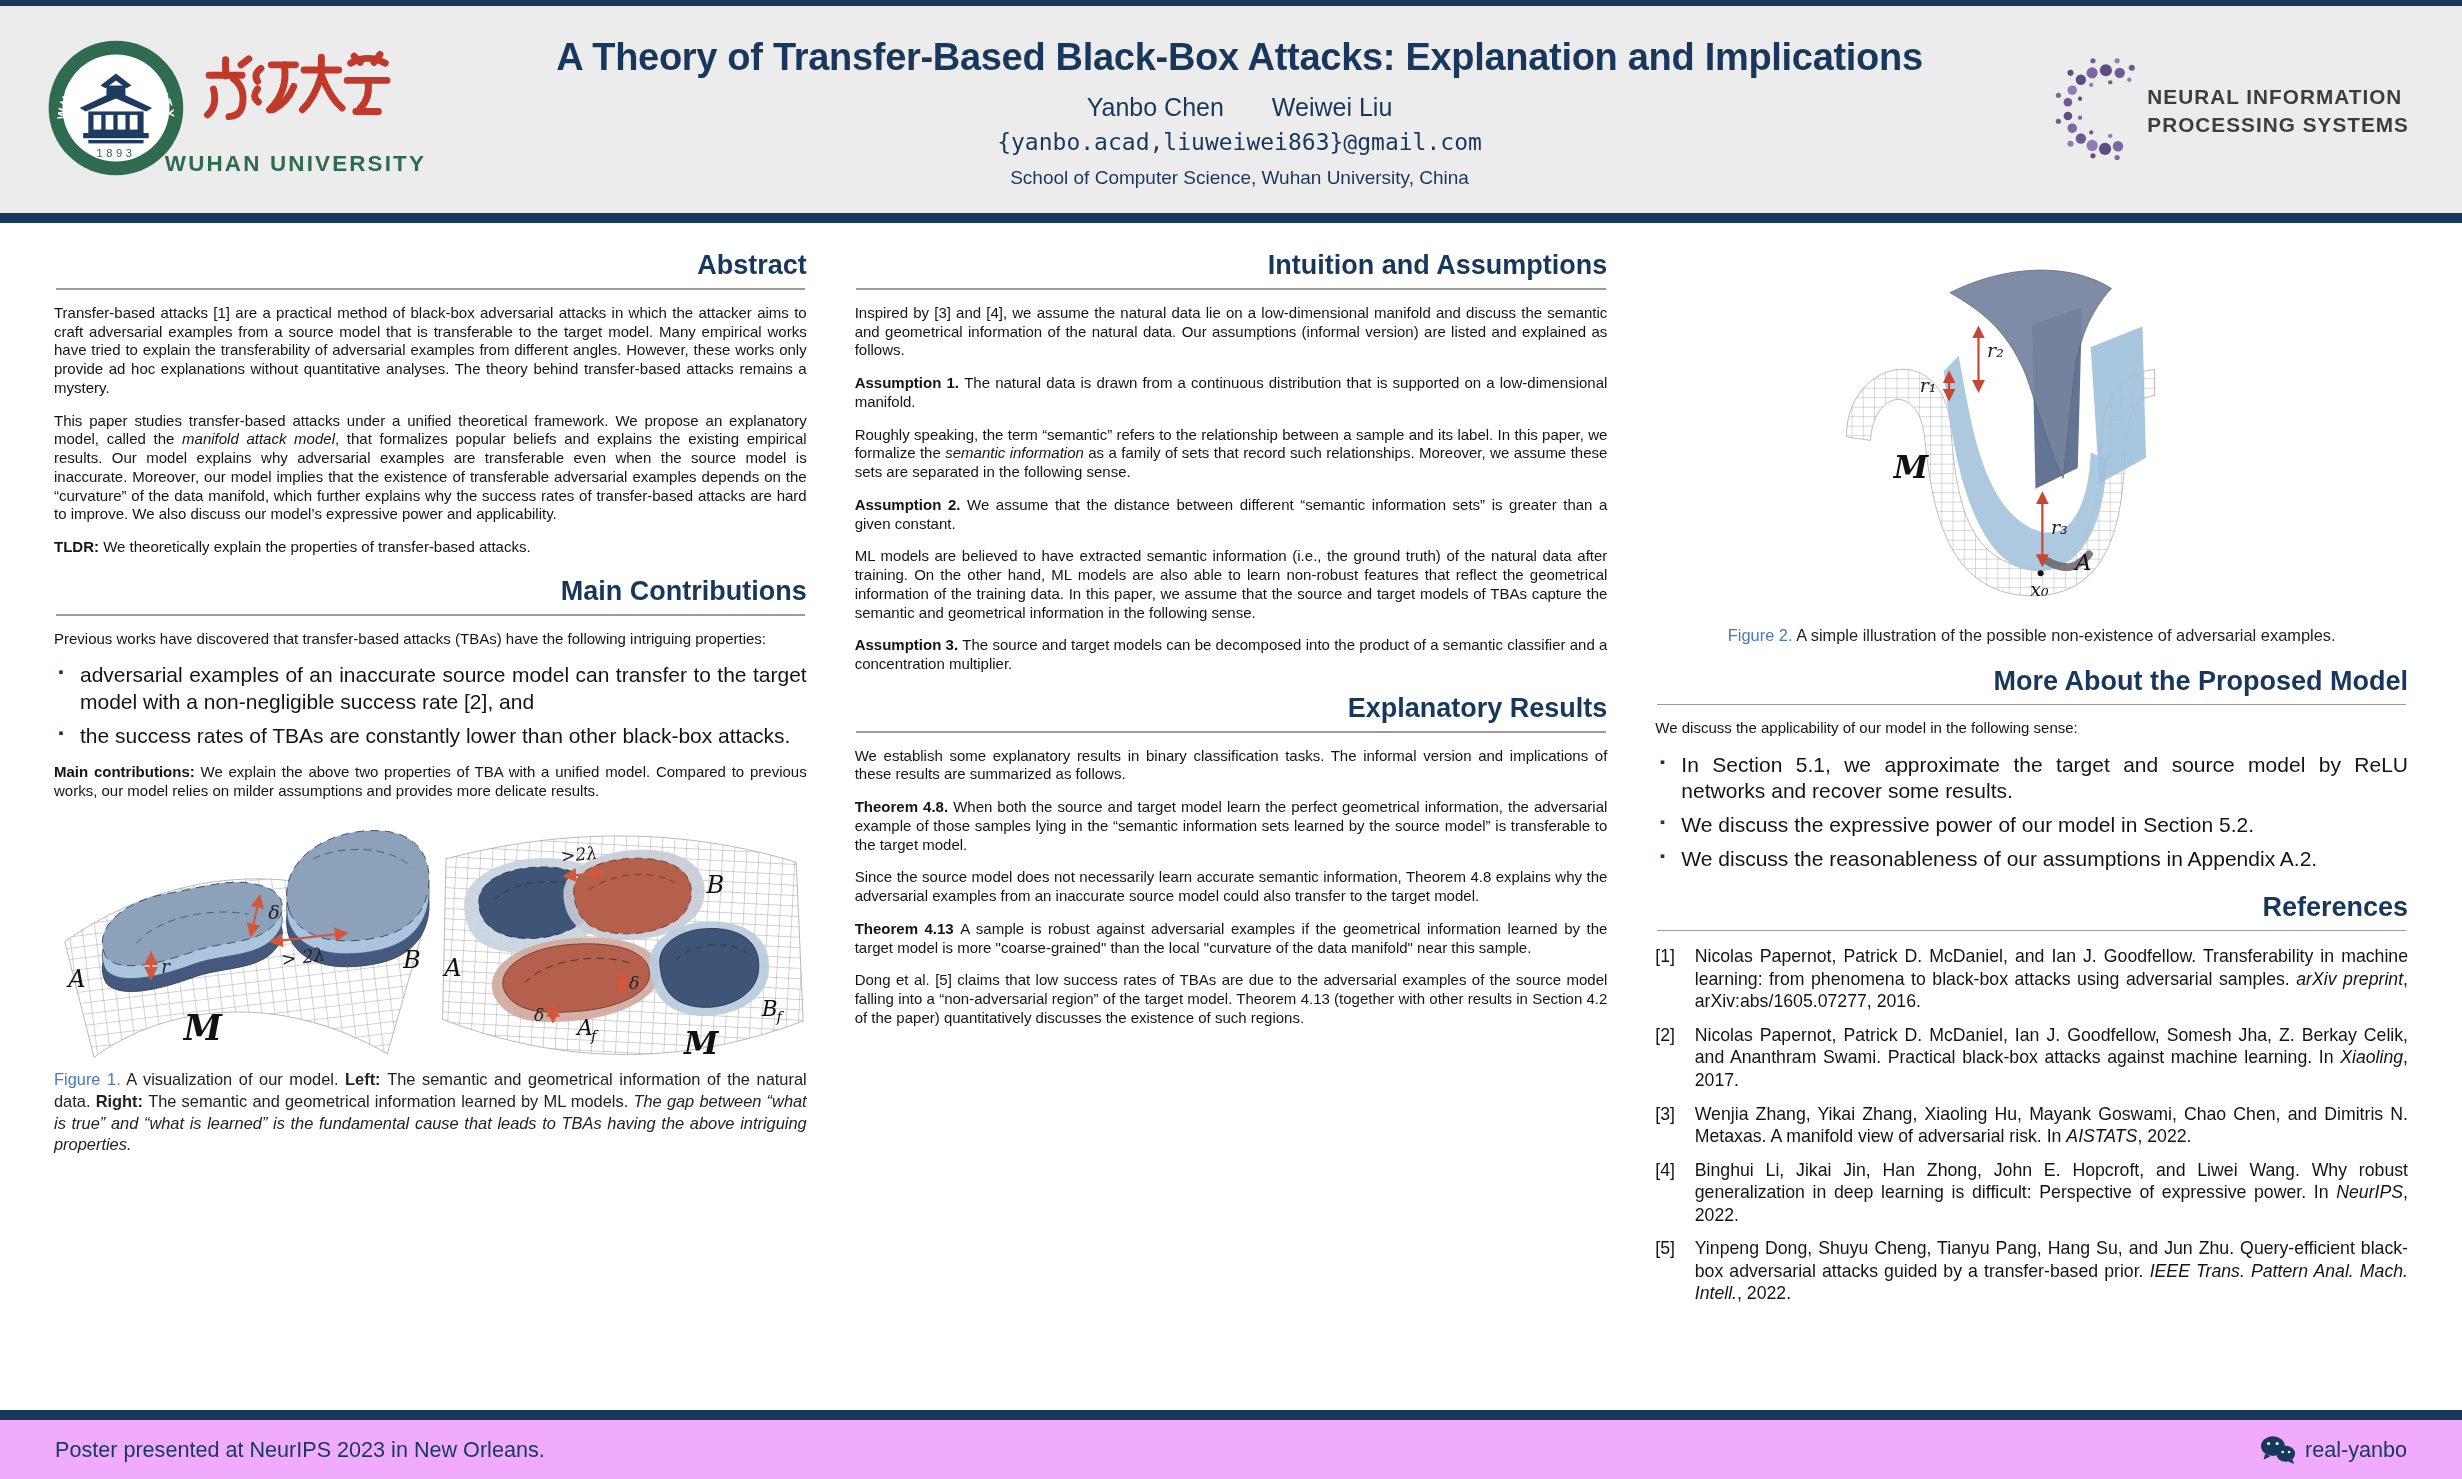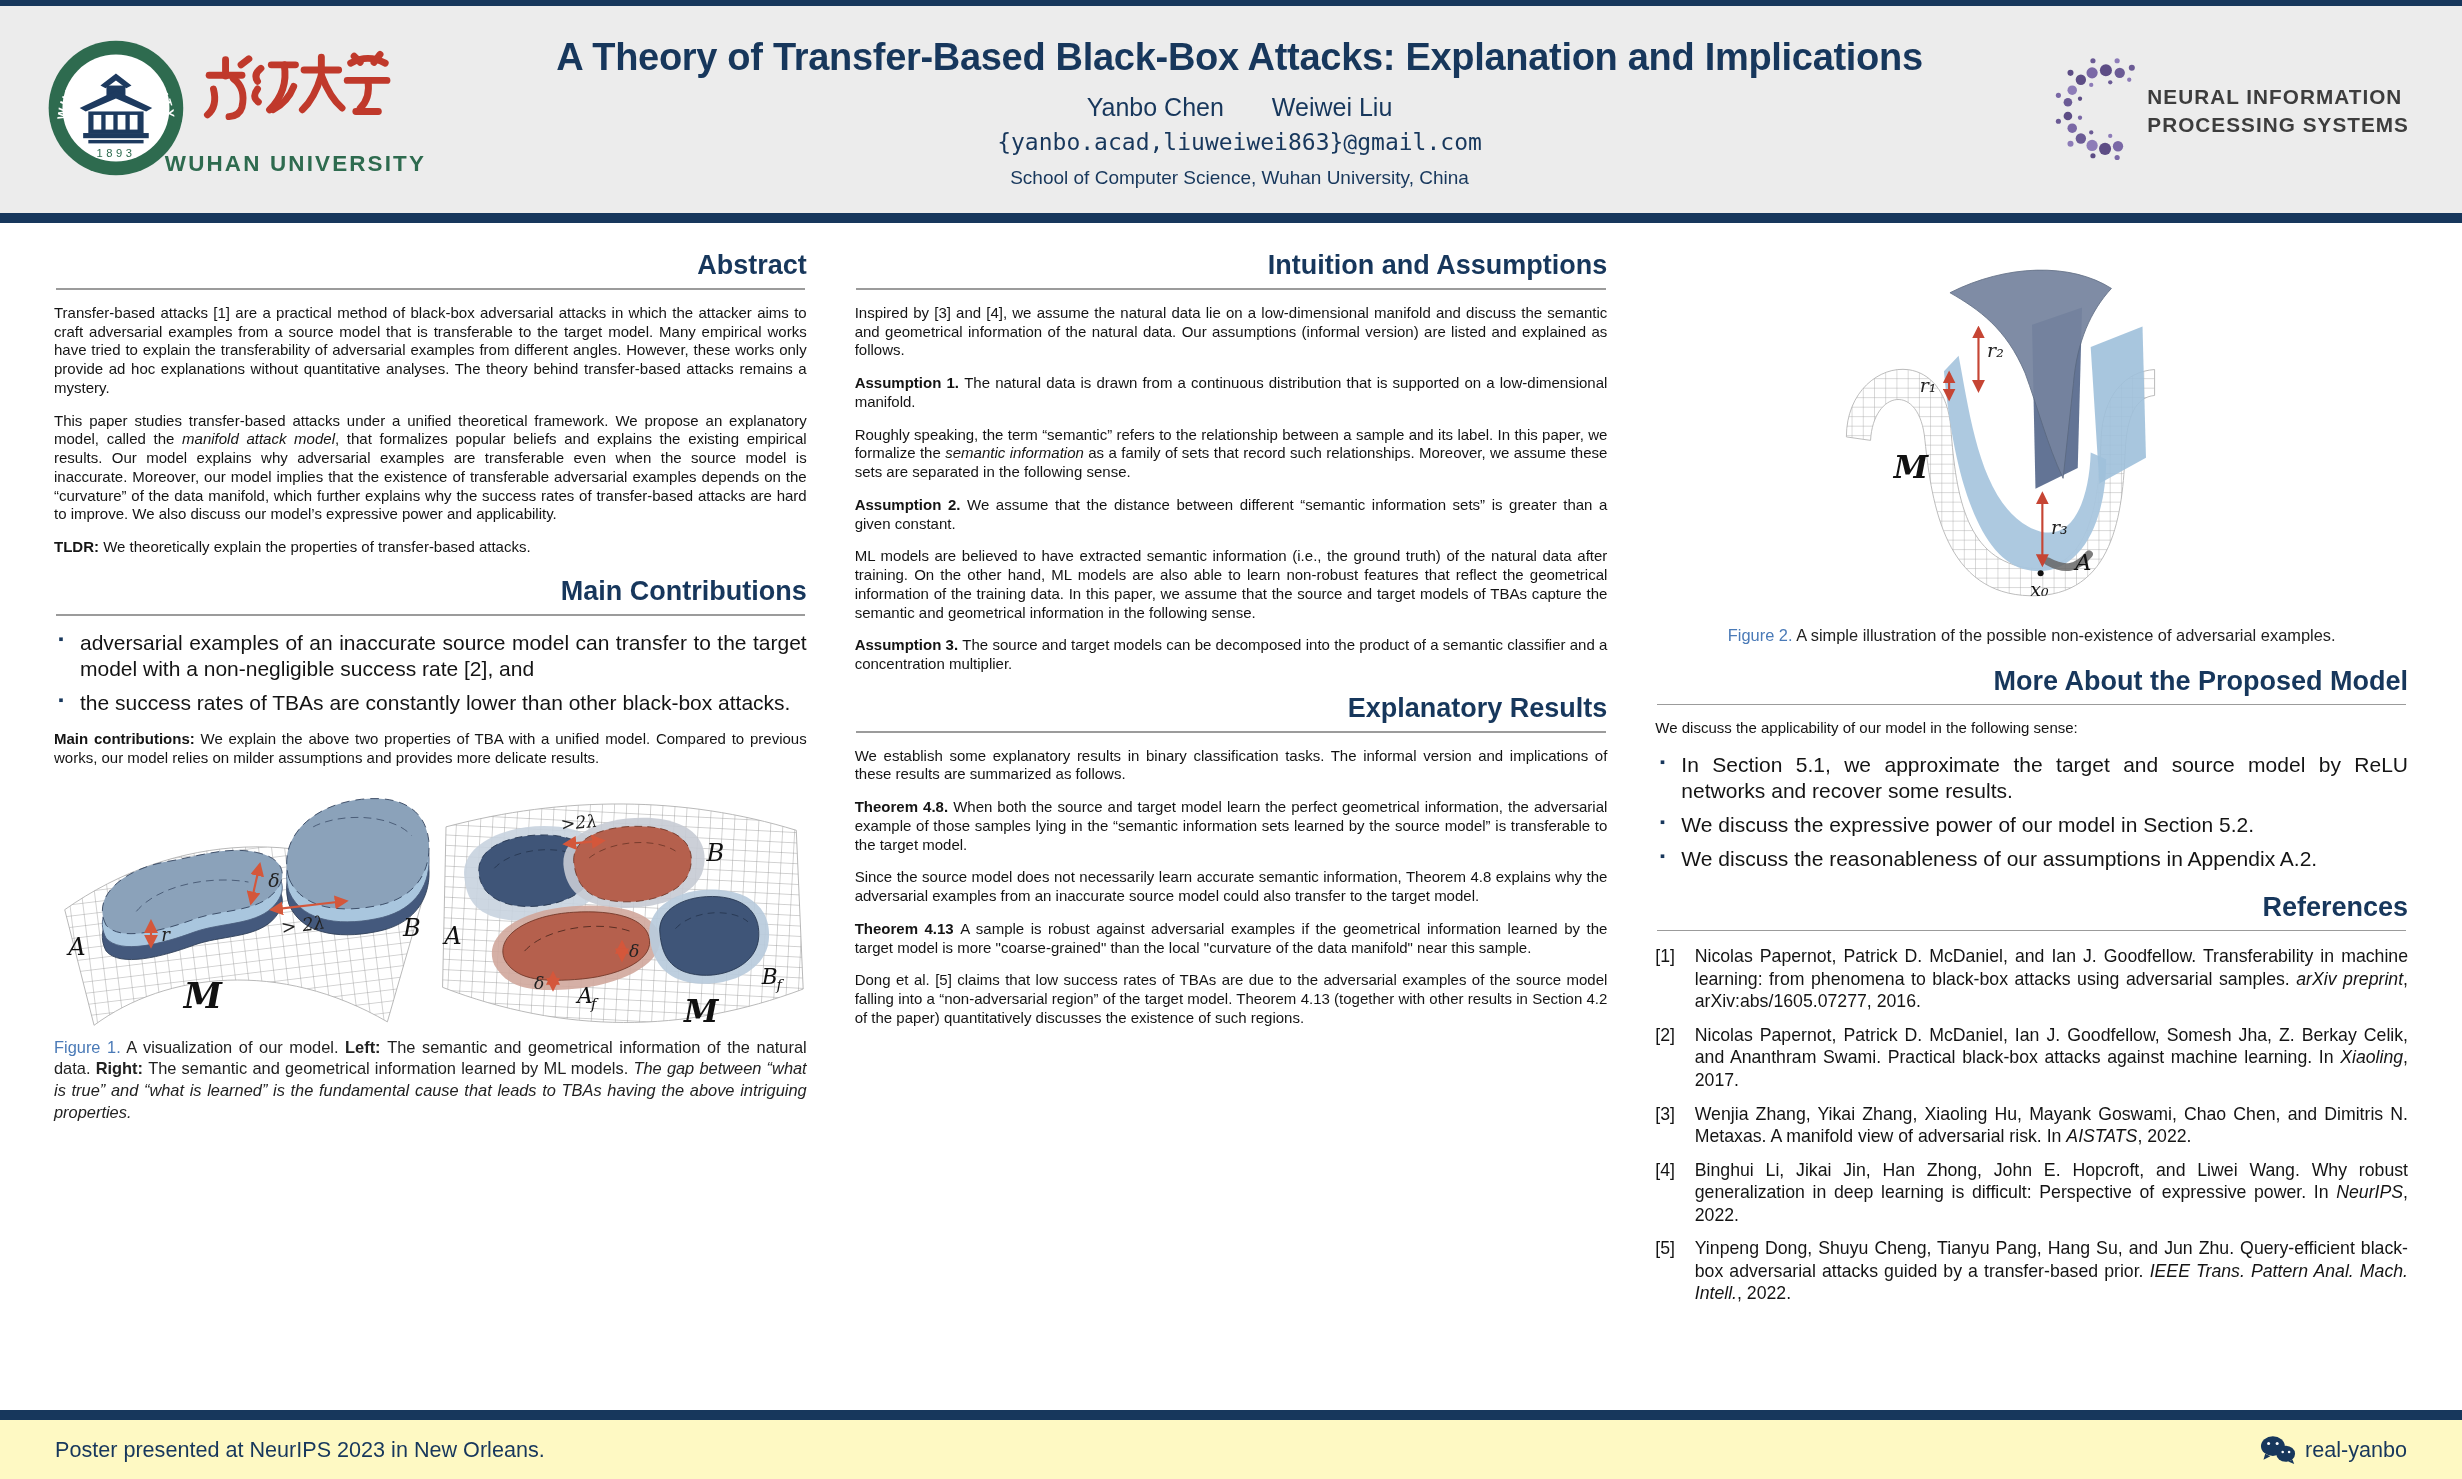"Previous works have discovered that" p.body { html: none -> <p>Previous works have discovered that transfer-based attacks (TBAs) have the following intriguing properties:</p> }
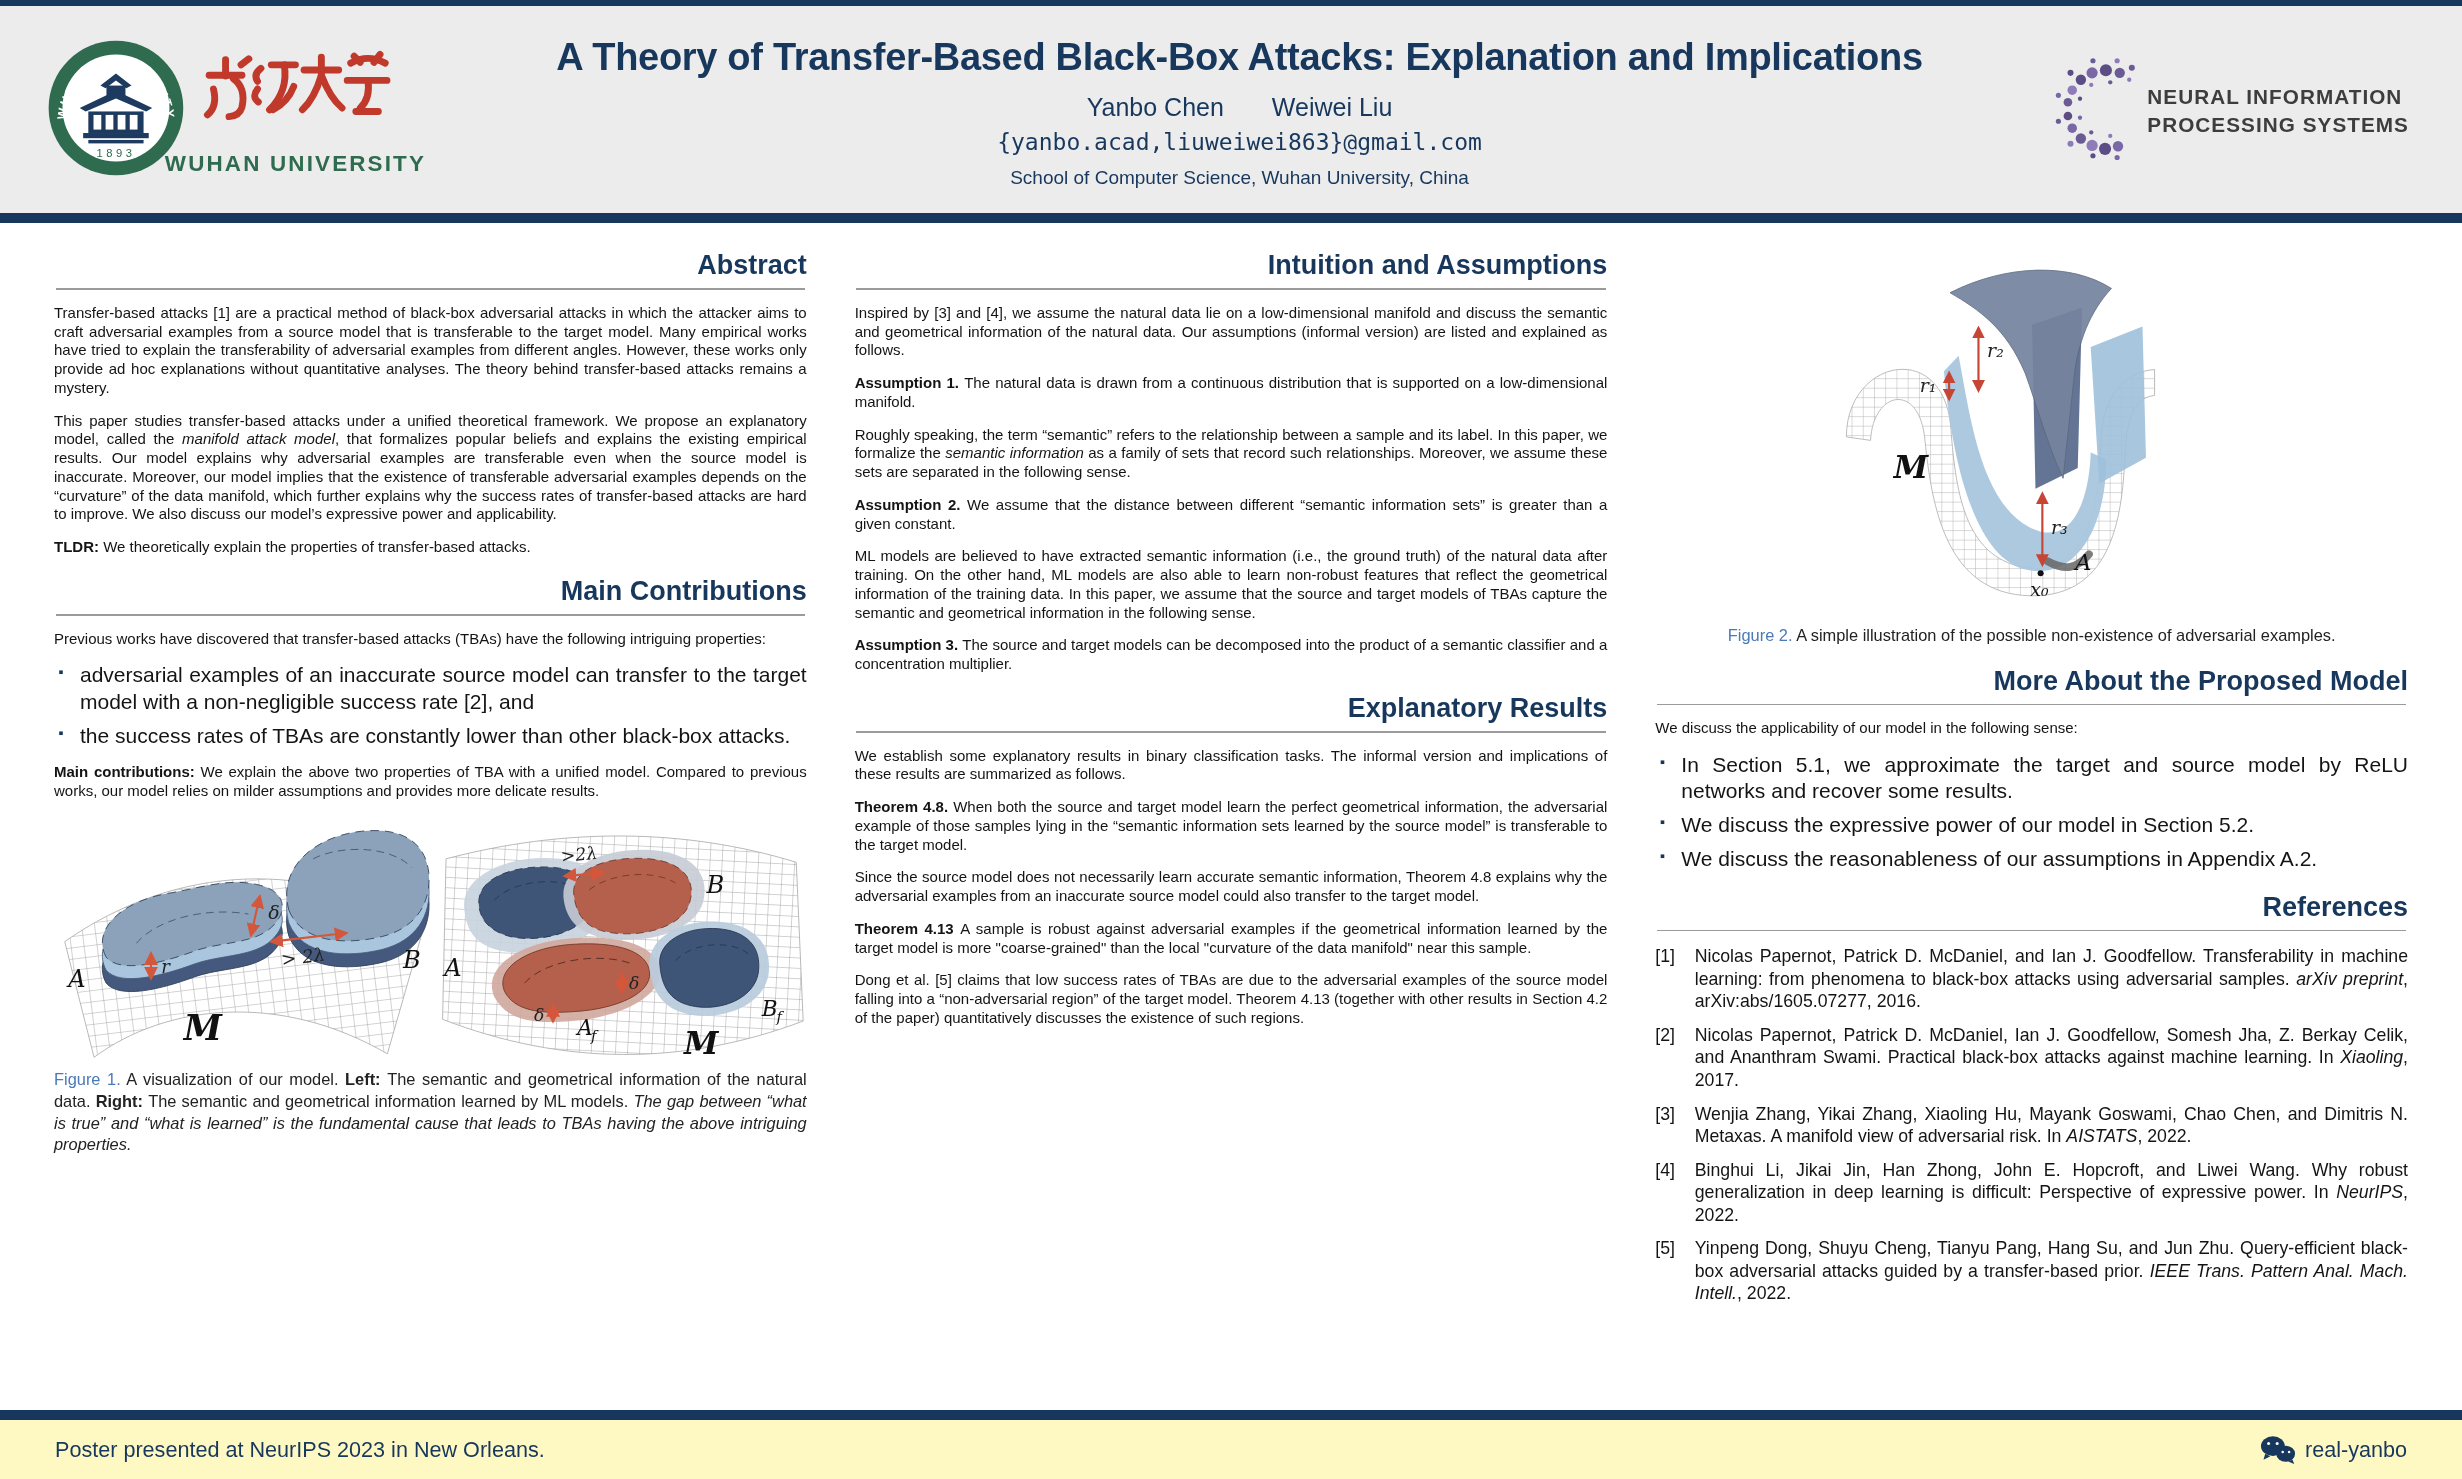"Poster presented at NeurIPS 2023" .footer { background: #fef9c3 -> #f0abfc }
